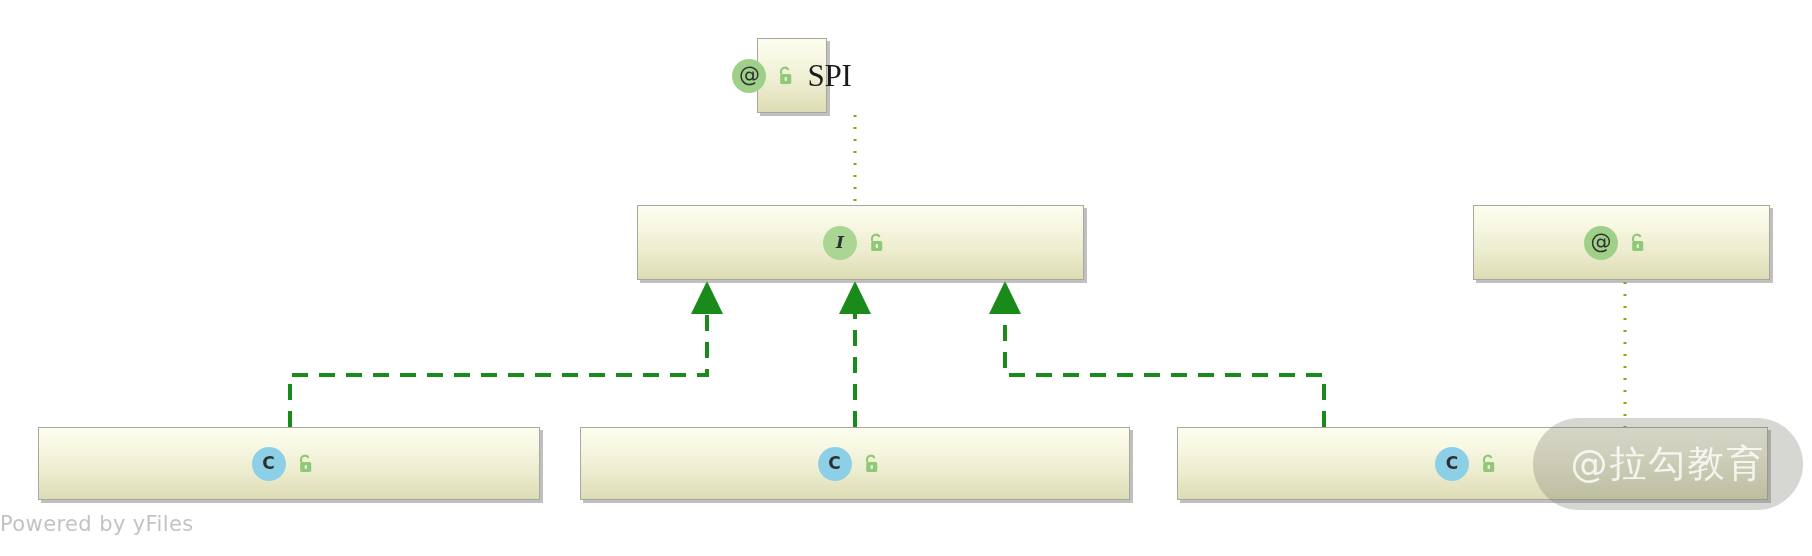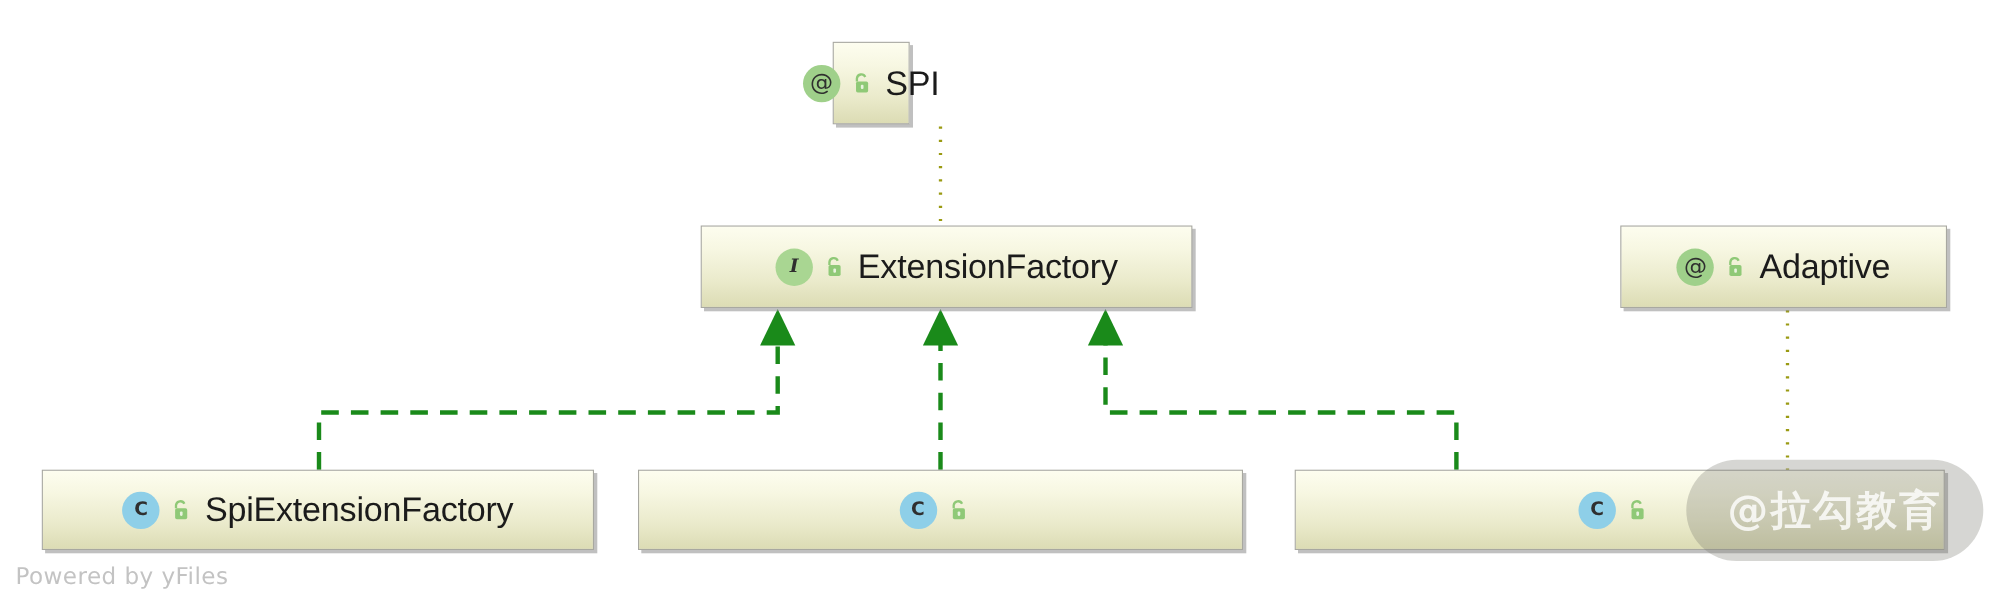"SPI" .node-label { font-family: Liberation Sans, sans-serif -> Liberation Serif, serif }
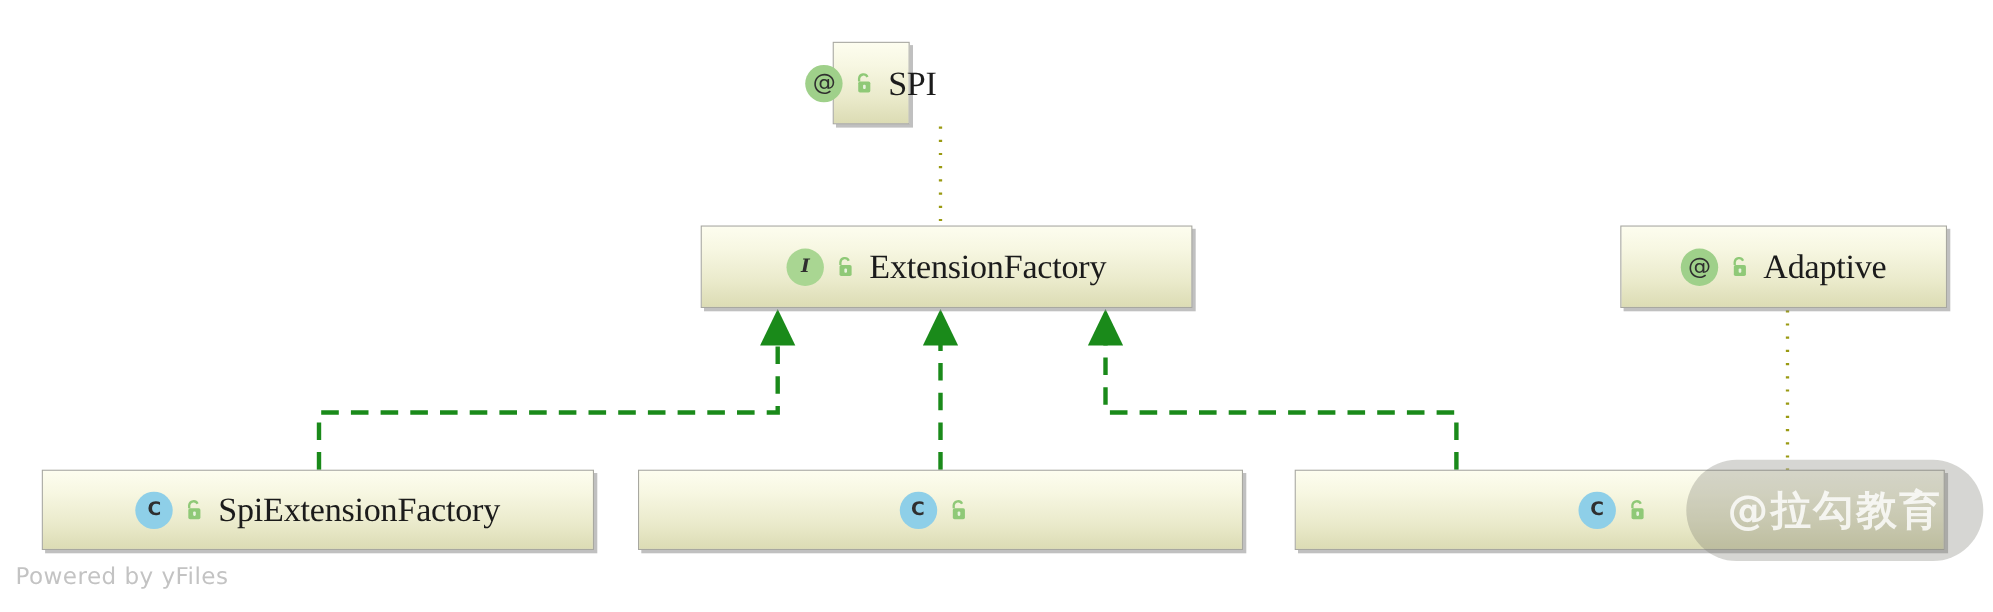"ExtensionFactory" span.node-label { html: <span>ExtensionFactory</span> -> none }
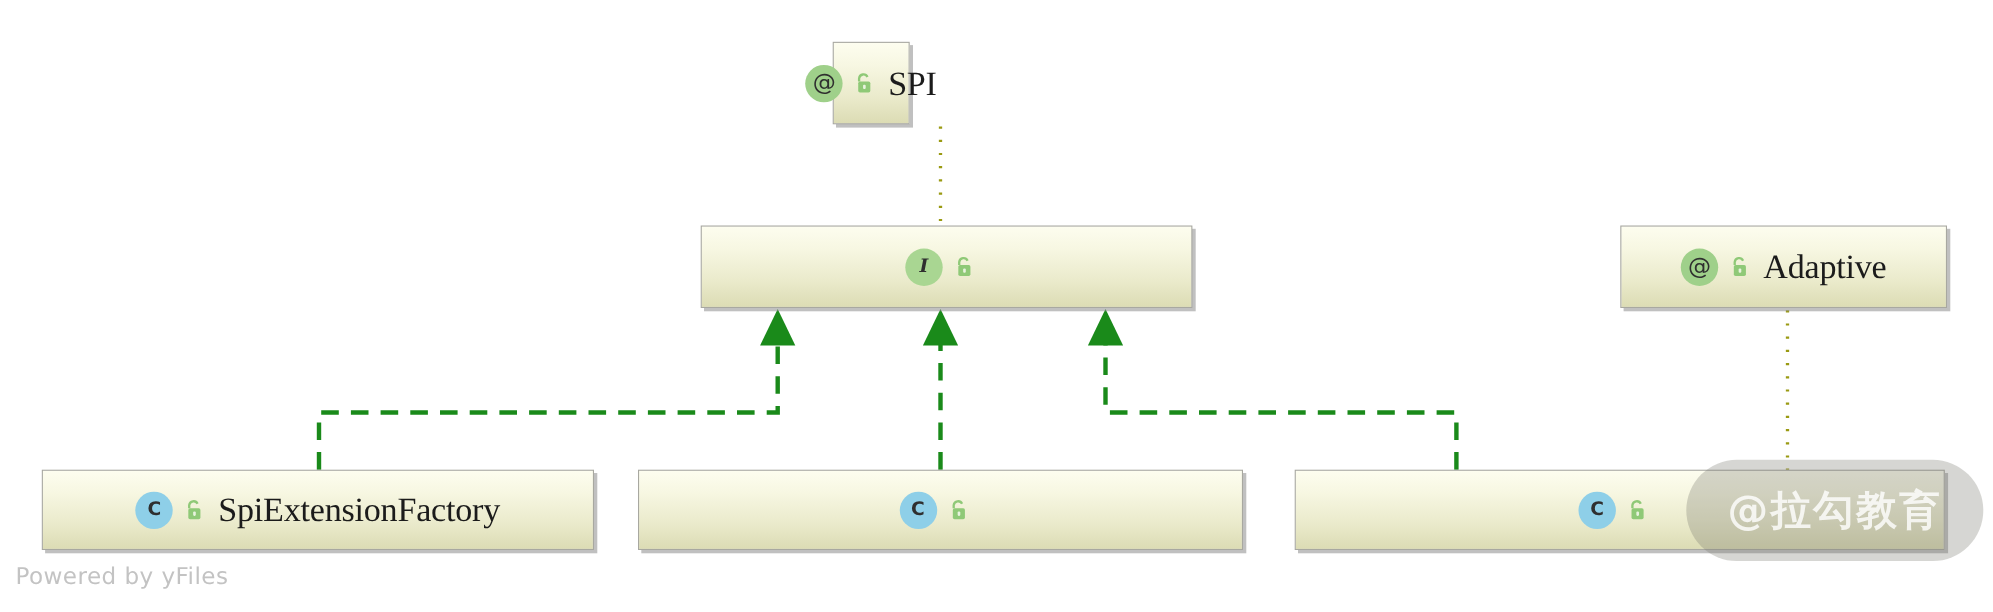"Adaptive" span.node-label { html: <span>Adaptive</span> -> none }
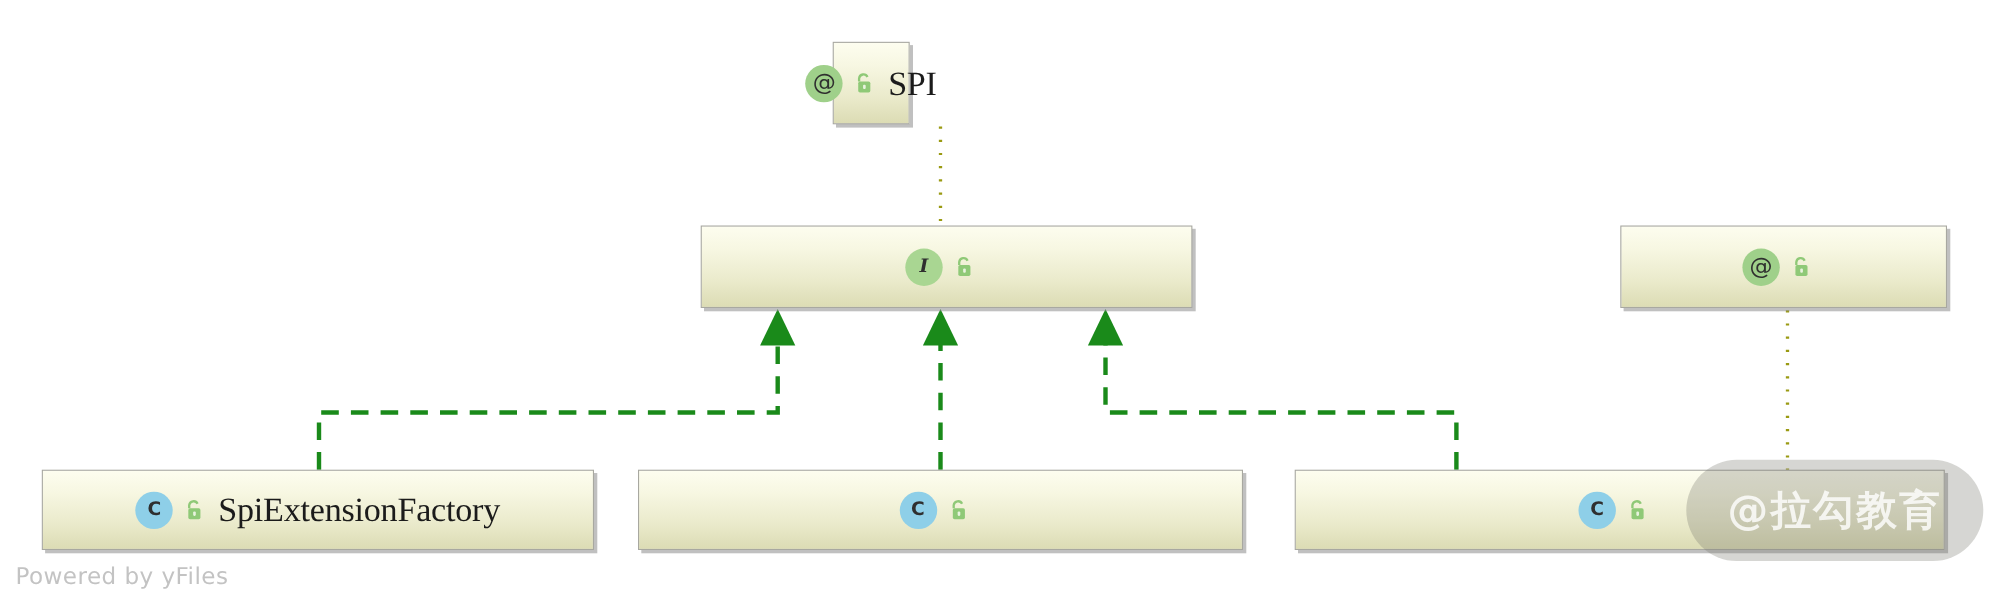"SpiExtensionFactory" span.node-label { html: <span>SpiExtensionFactory</span> -> none }
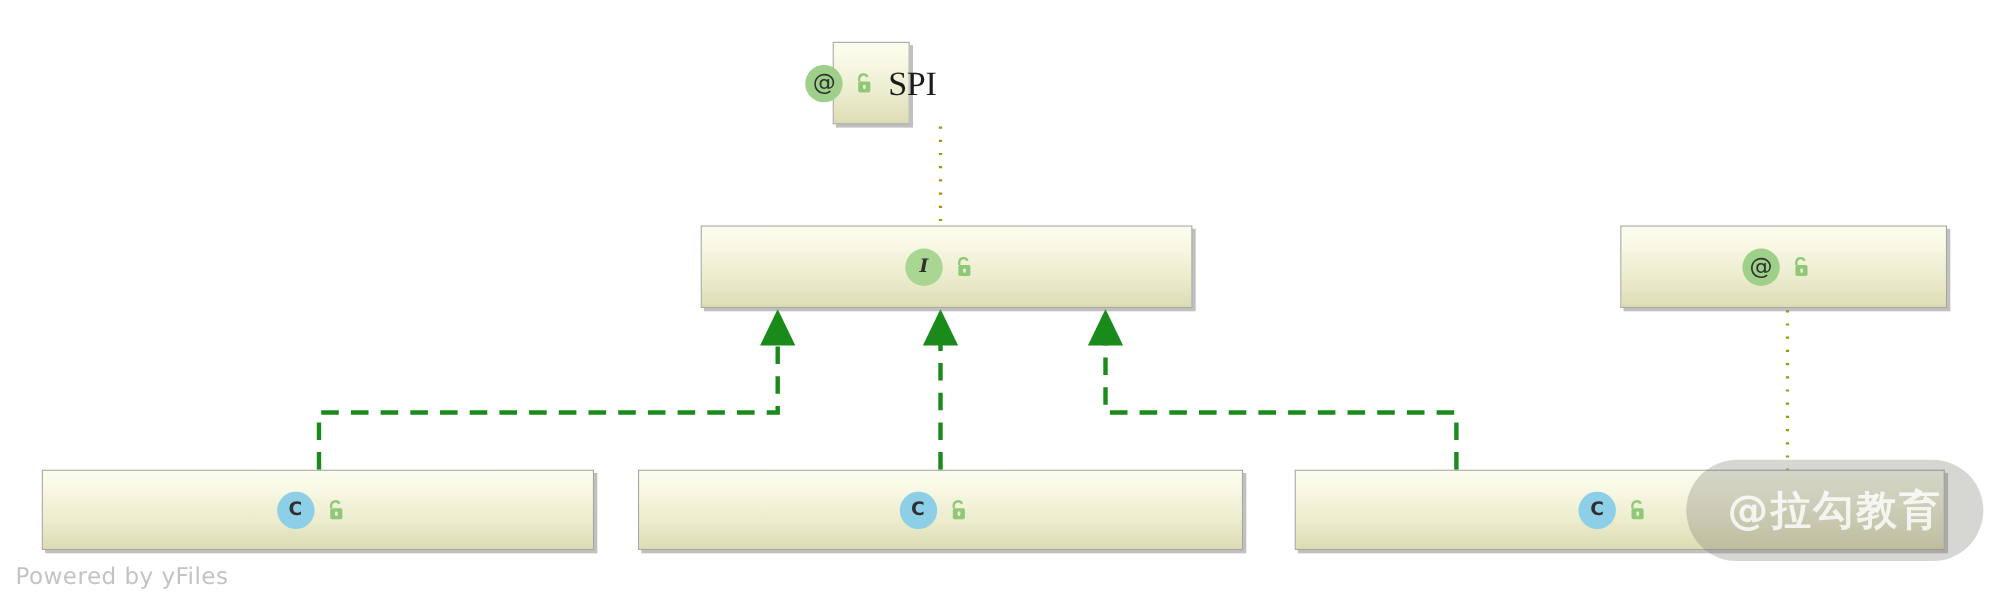"@拉勾教育" div { font-weight: bold -> none }
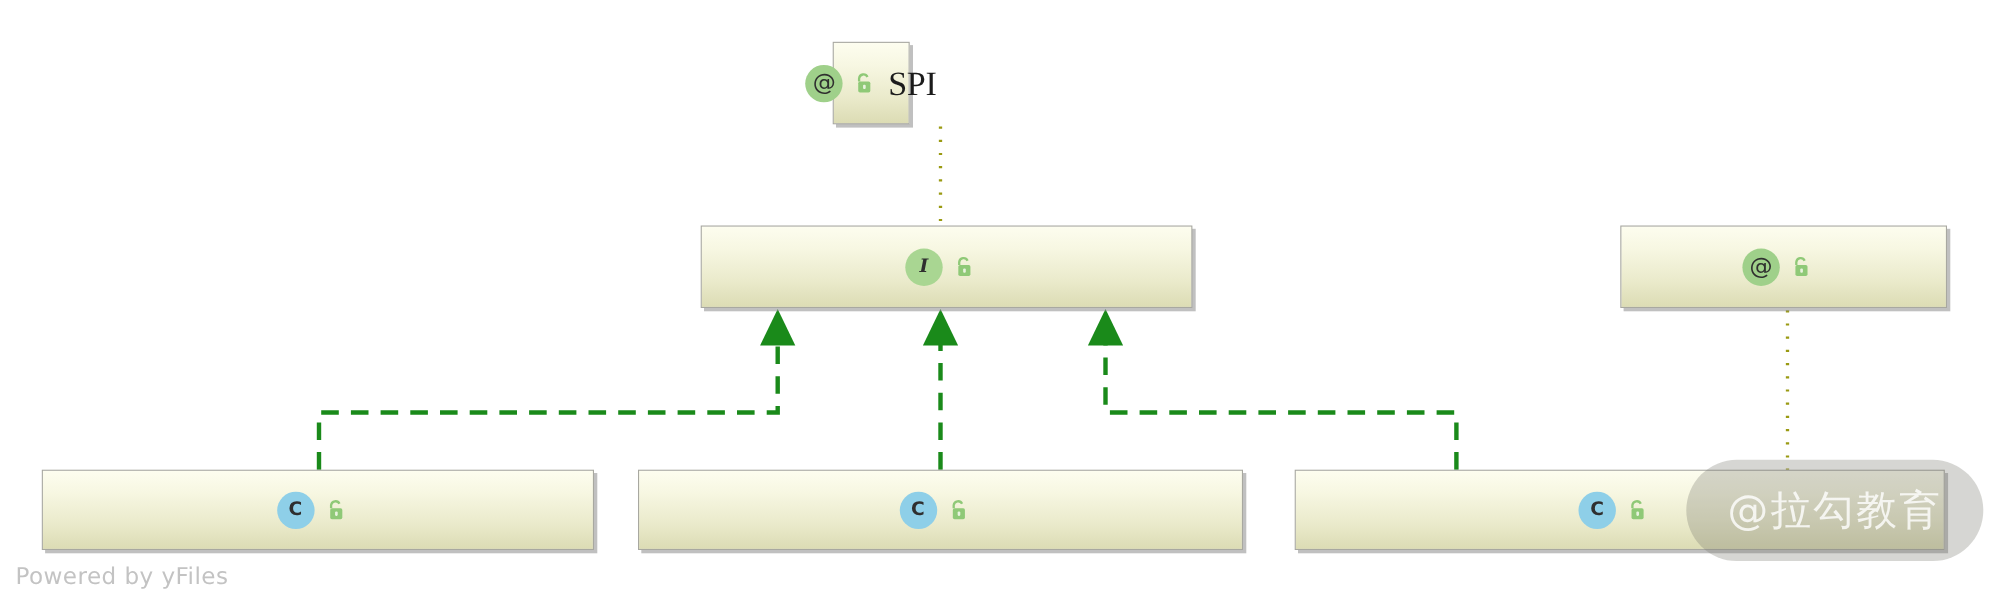"Powered by yFiles" #credit { left: 14px -> 0 }
